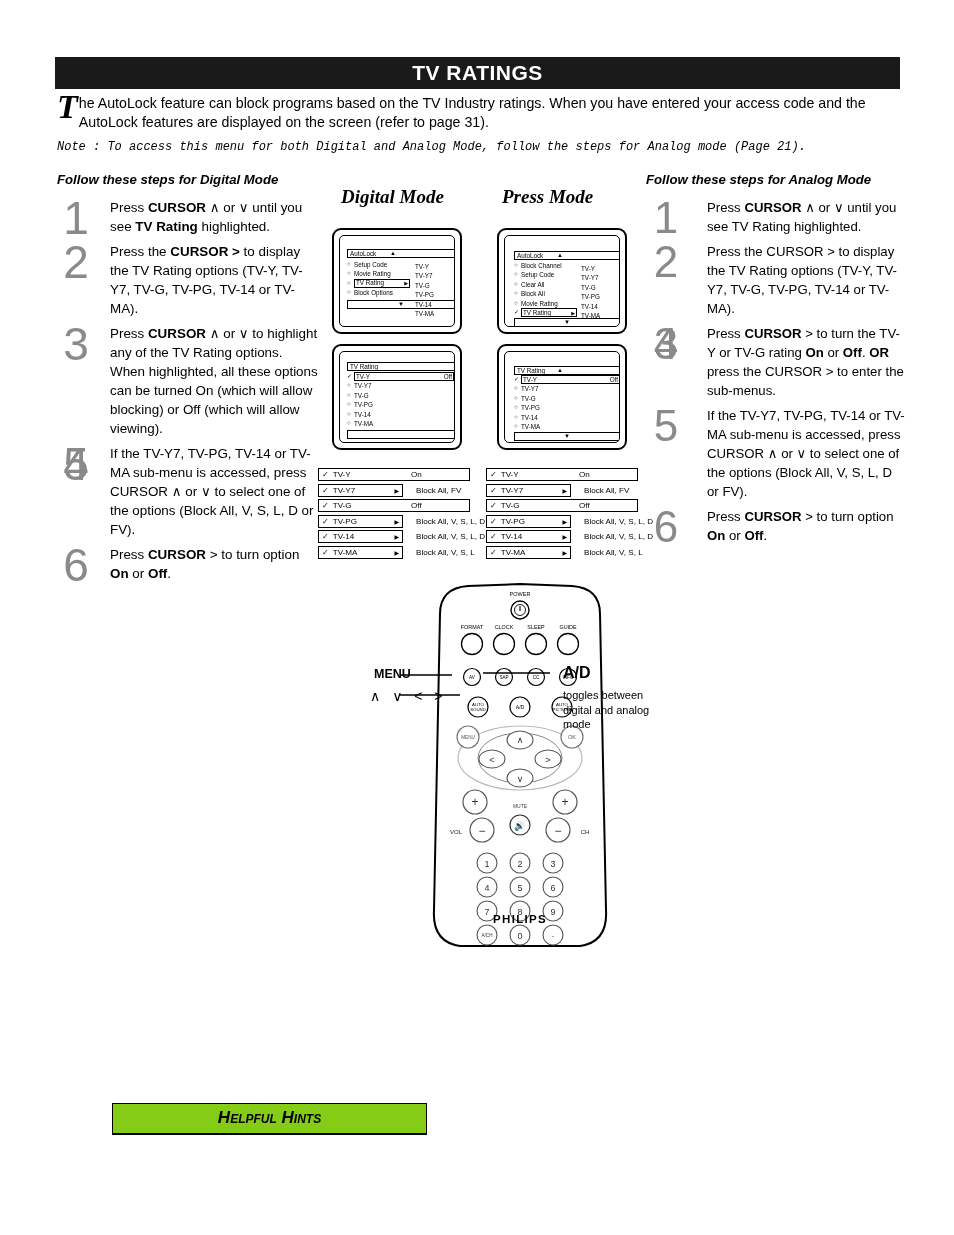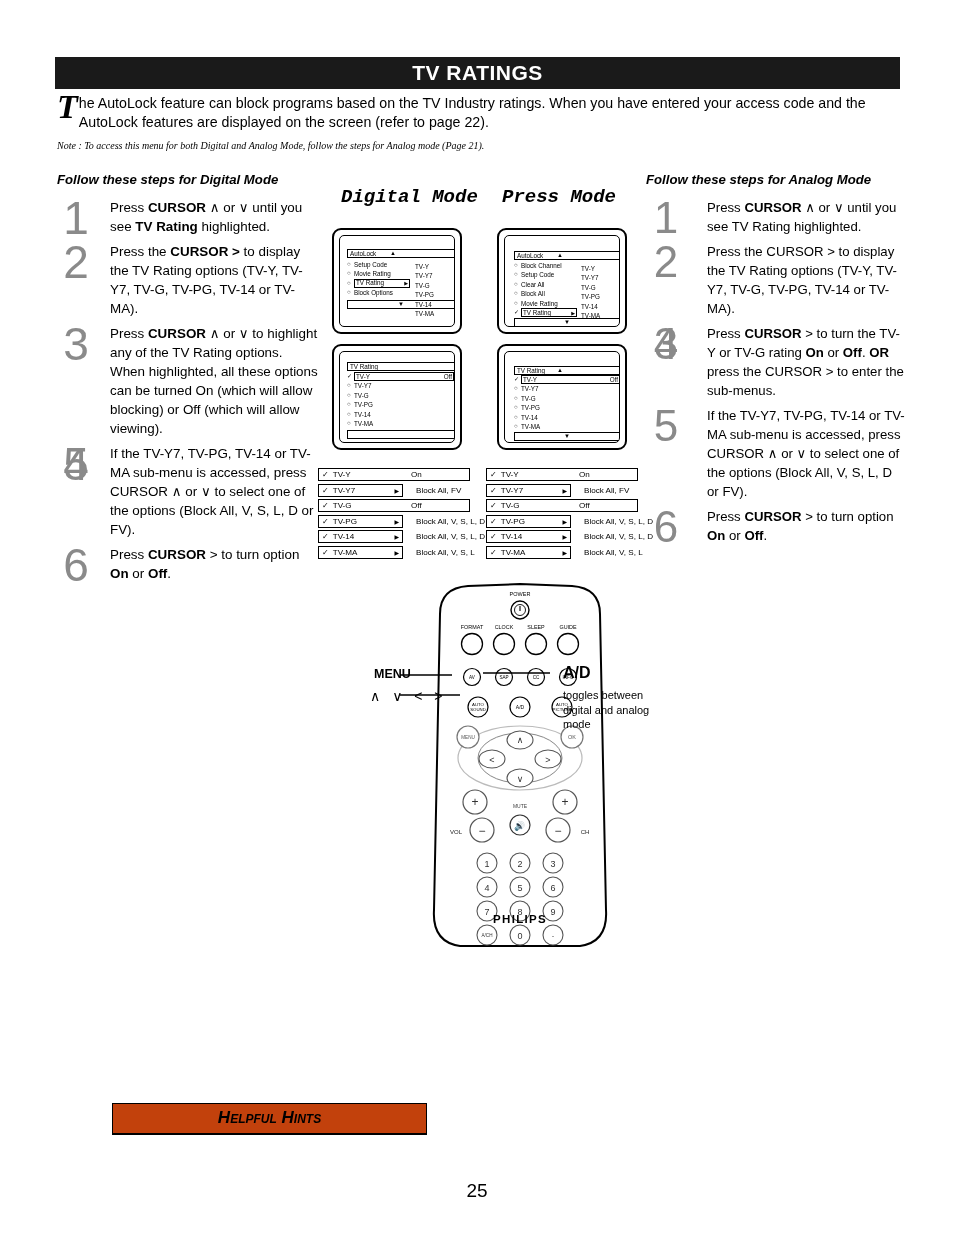"he AutoLock feature can block" span { text: 22 -> 31 }
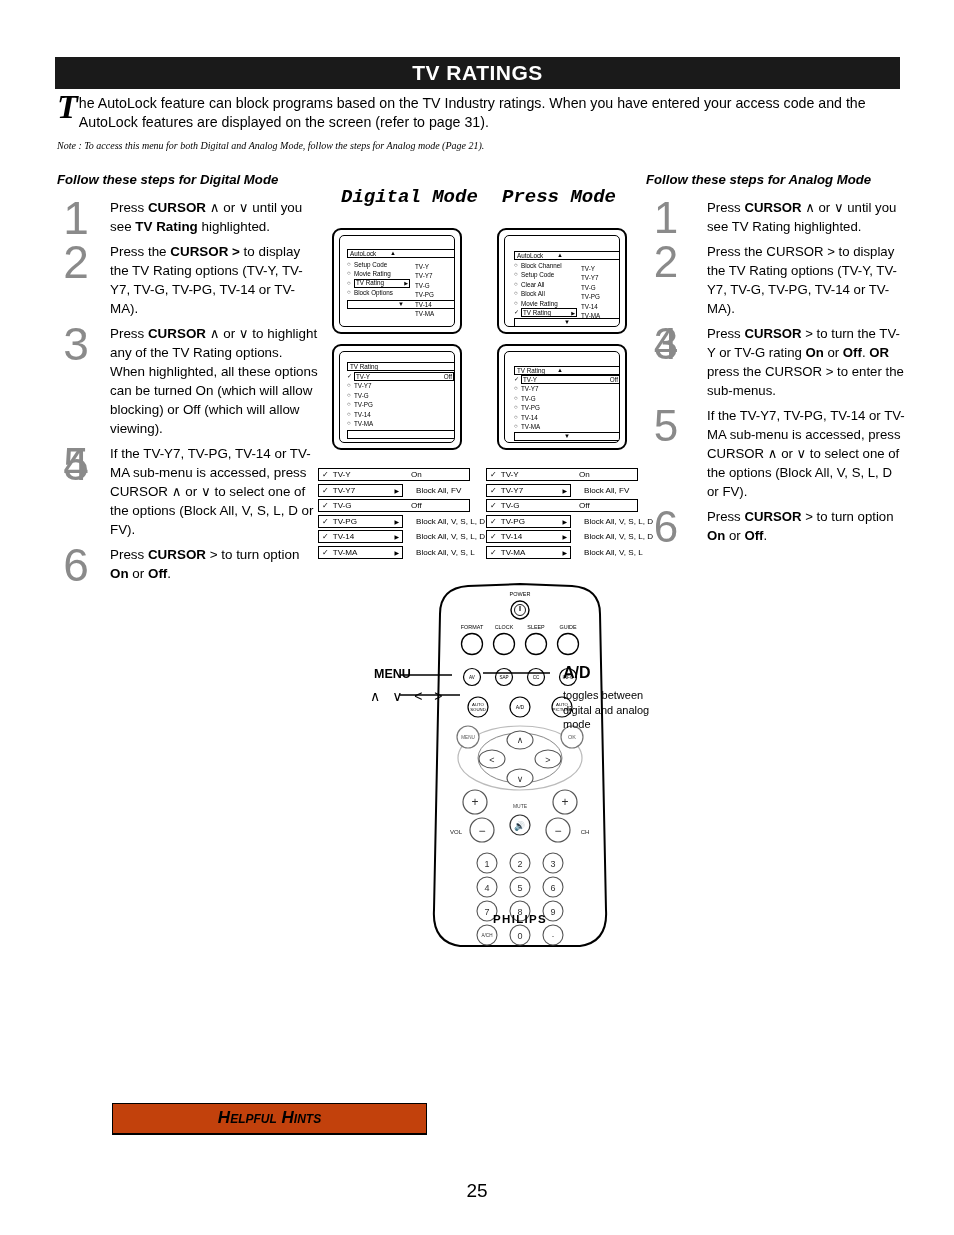"Note : To access this" .note { font-family: Liberation Serif, serif -> Liberation Mono, monospace; font-size: 10px -> 12px }
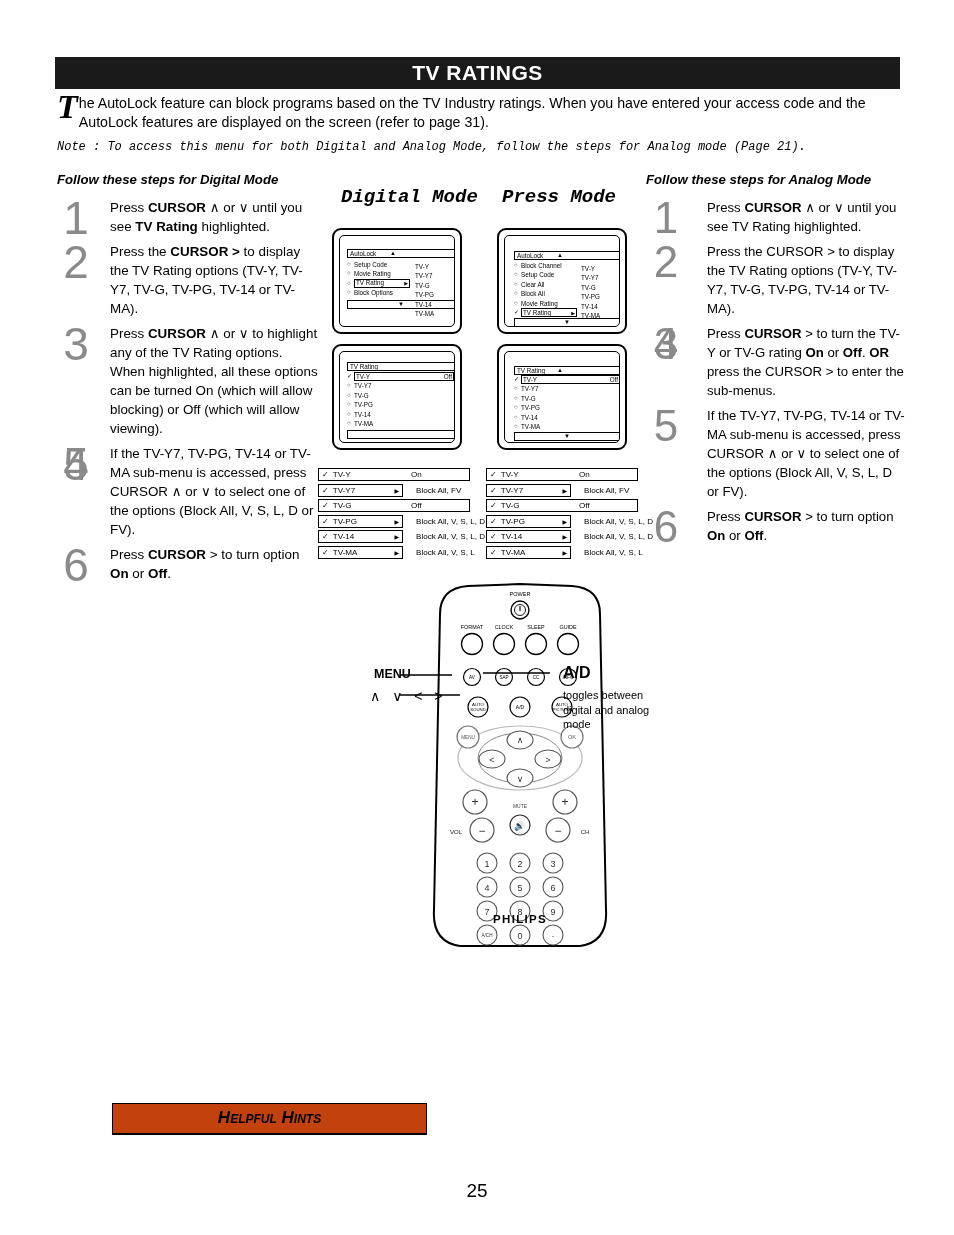"Digital Mode" .mode-label { font-family: Liberation Mono, monospace -> Liberation Serif, serif }
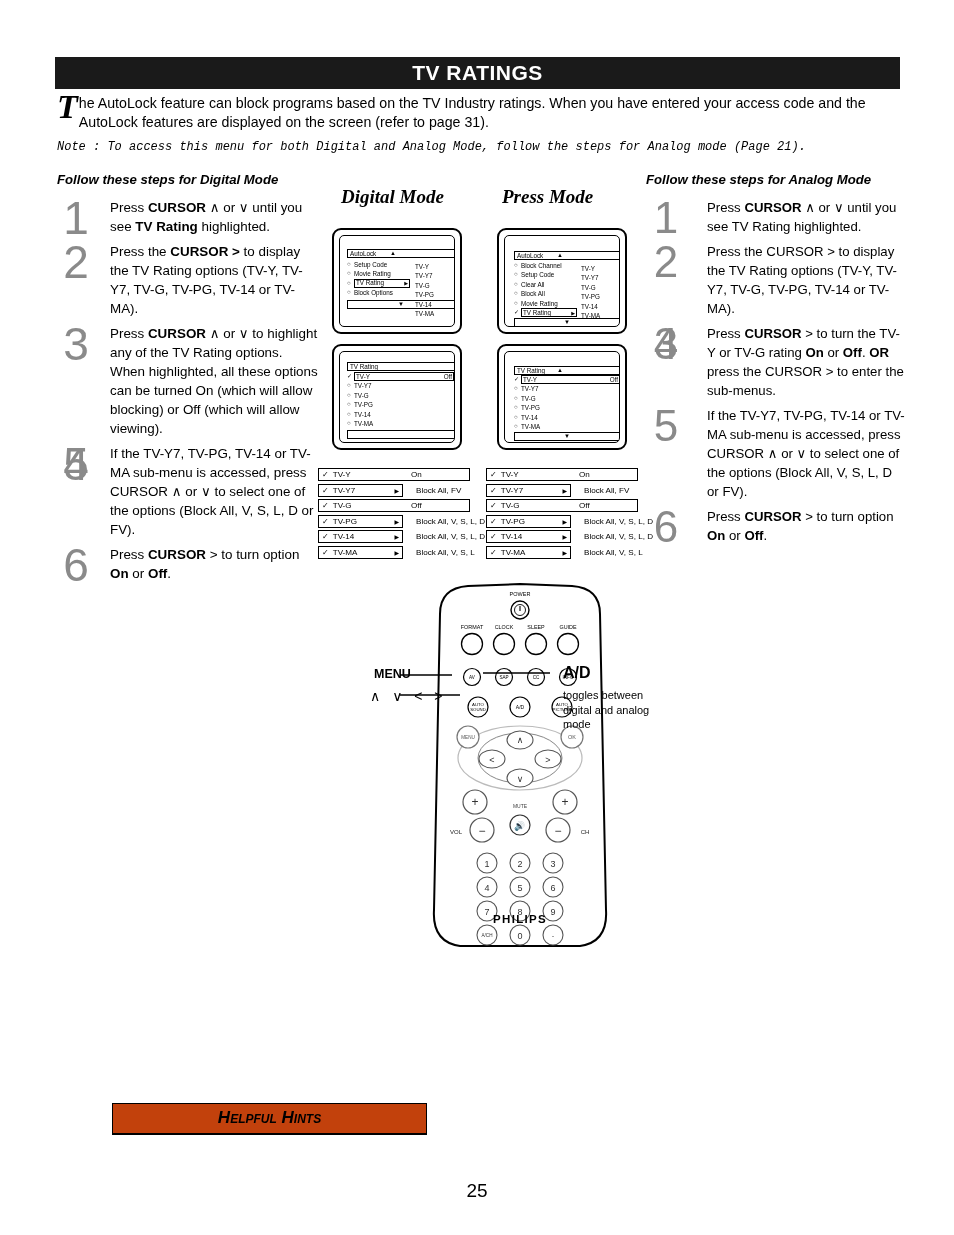"Helpful Hints" .hints-head { background: #c2410c -> #84cc16 }
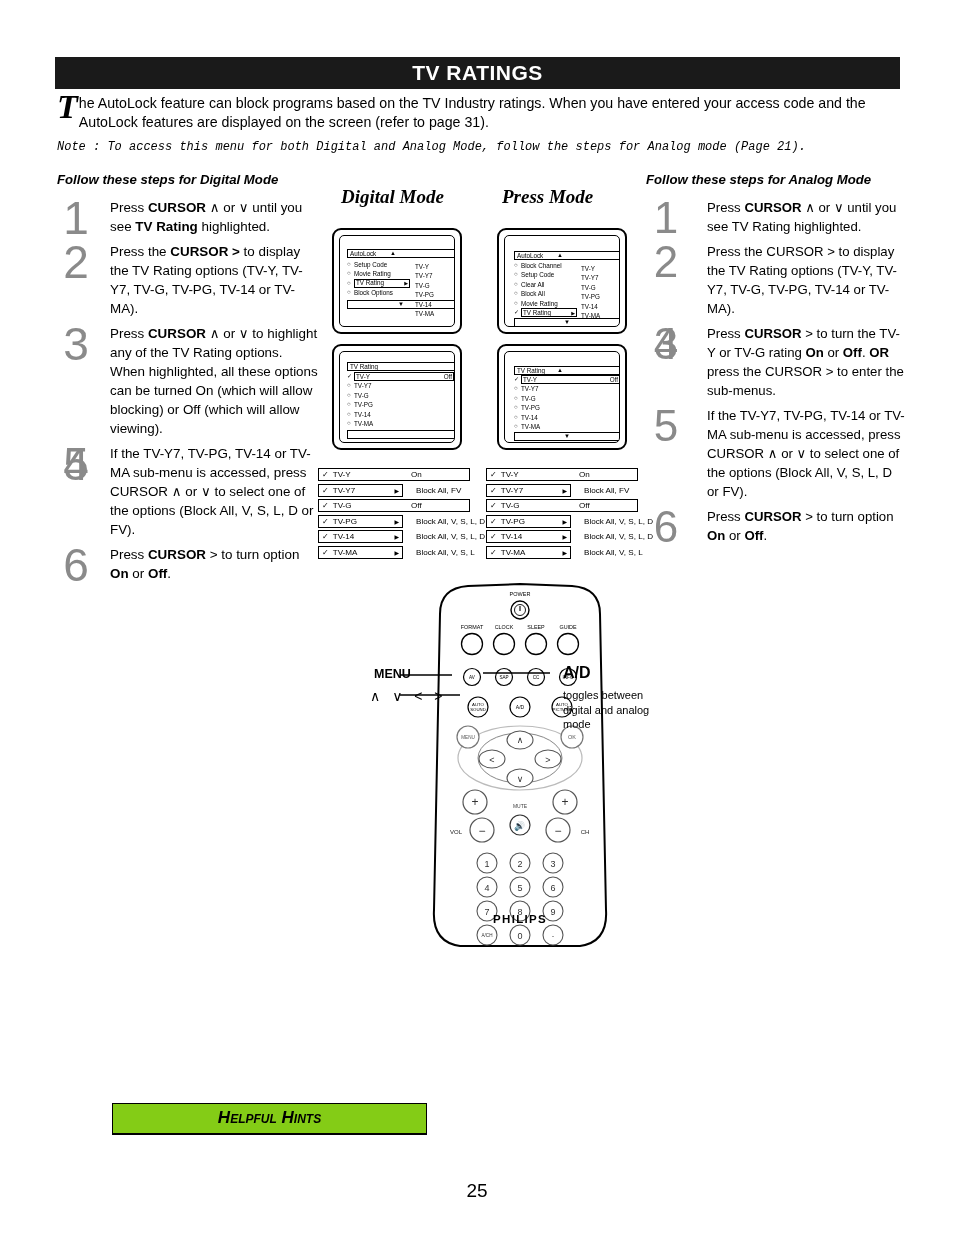"25" div.pageno { html: <div>25</div> -> none }
